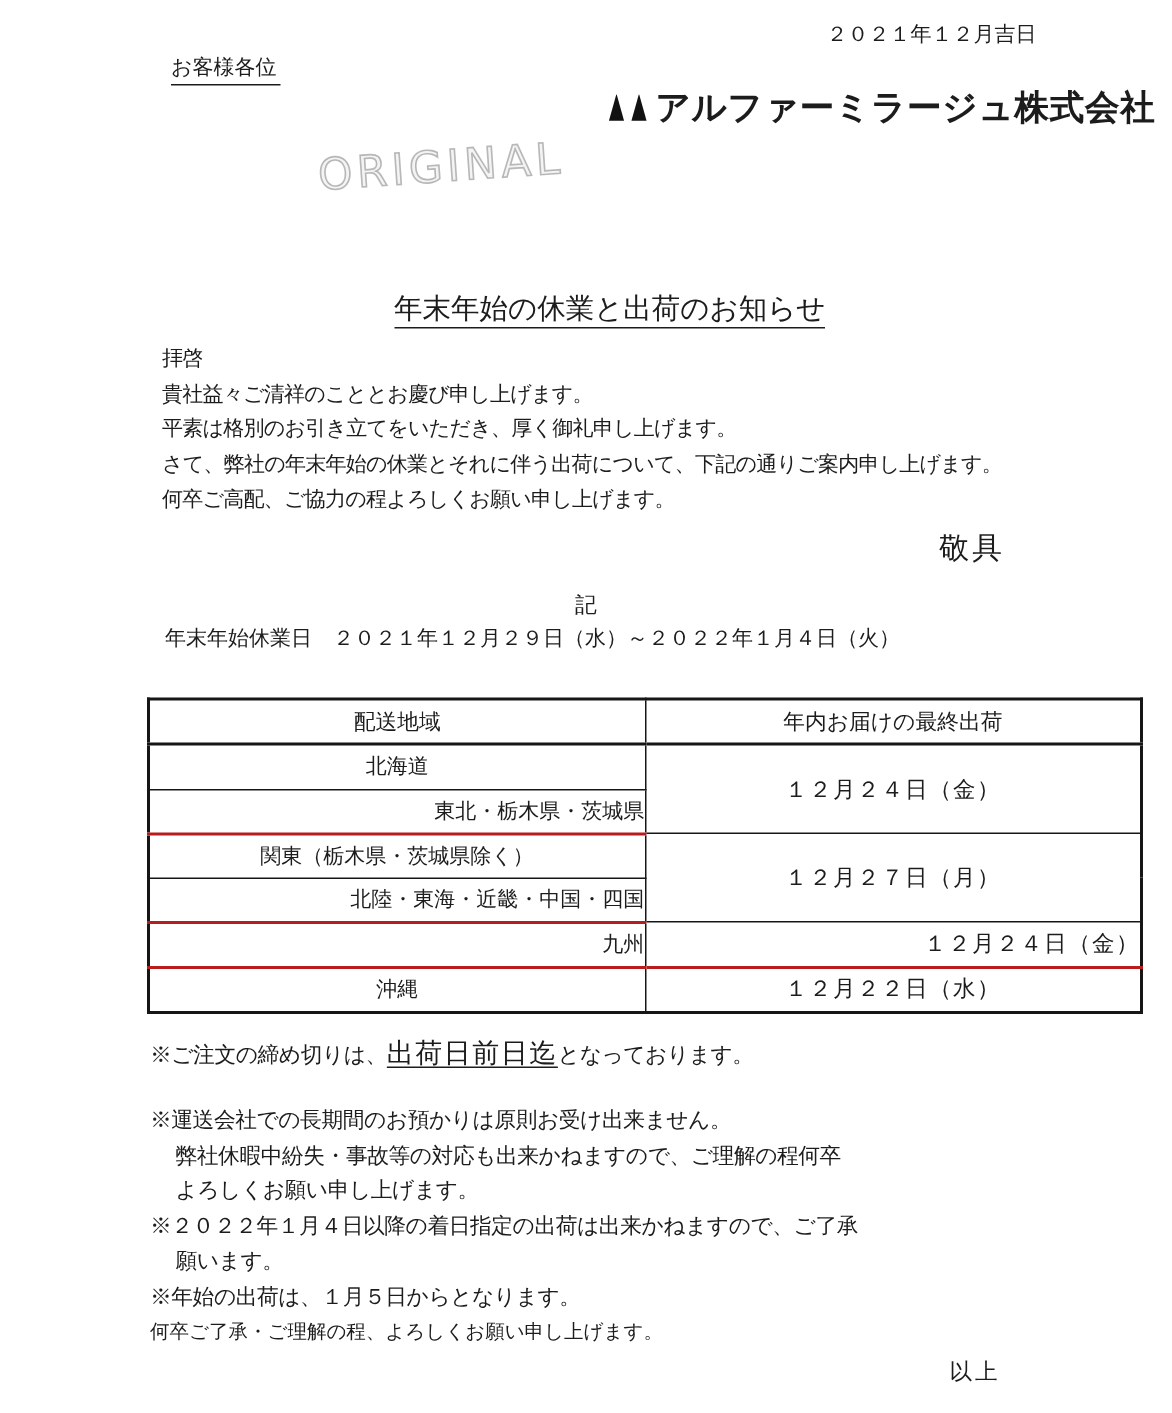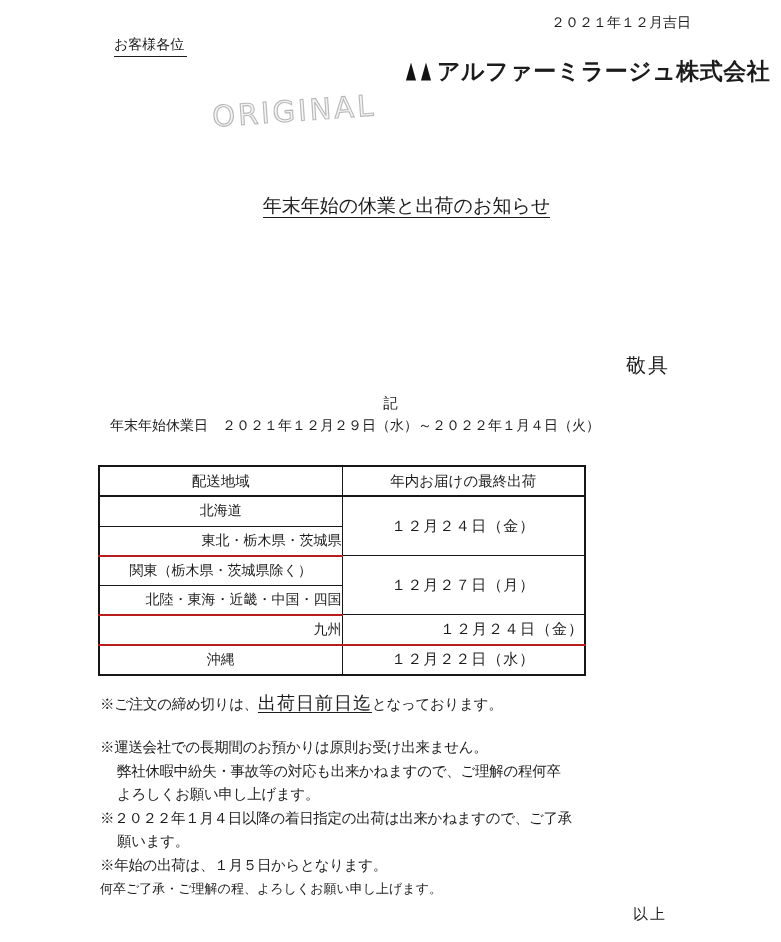"拝啓" div.letter-body { html: none -> <div> <div>拝啓</div> <div>貴社益々ご清祥のこととお慶び申し上げます。</div> <div>平素は格別のお引き立てをいただき、厚く御礼申し上げます。</div> <div>さて、弊社の年末年始の休業とそれに伴う出荷について、下記の通りご案内申し上げます。</div> <div>何卒ご高配、ご協力の程よろしくお願い申し上げます。</div> </div> }
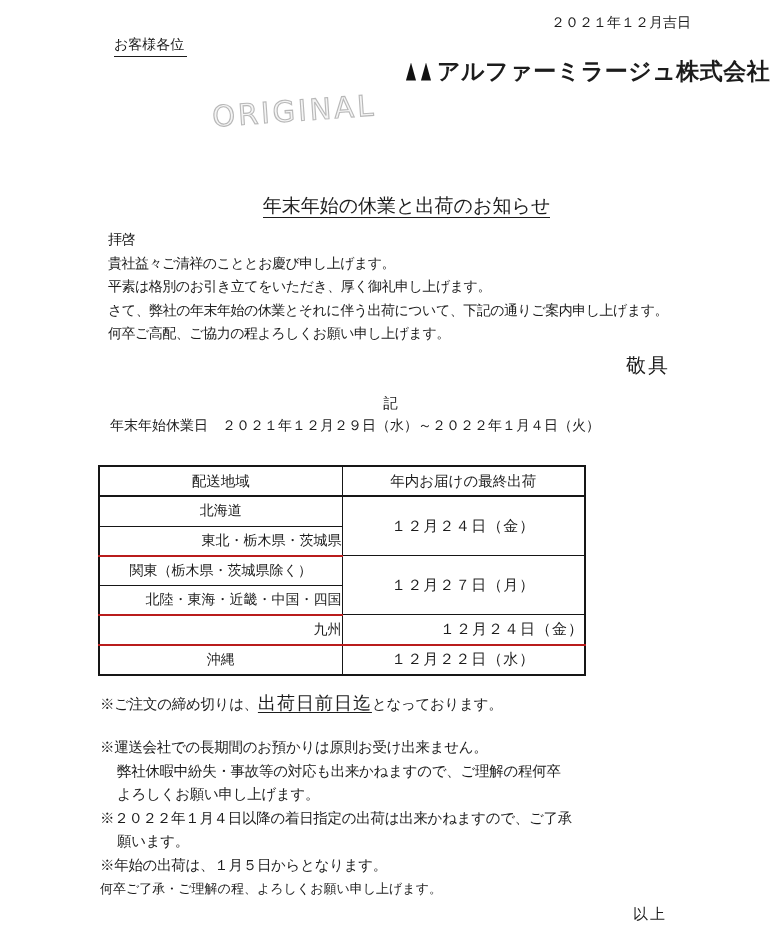"配送地域" .ship-table { width: 488px -> 664px }
